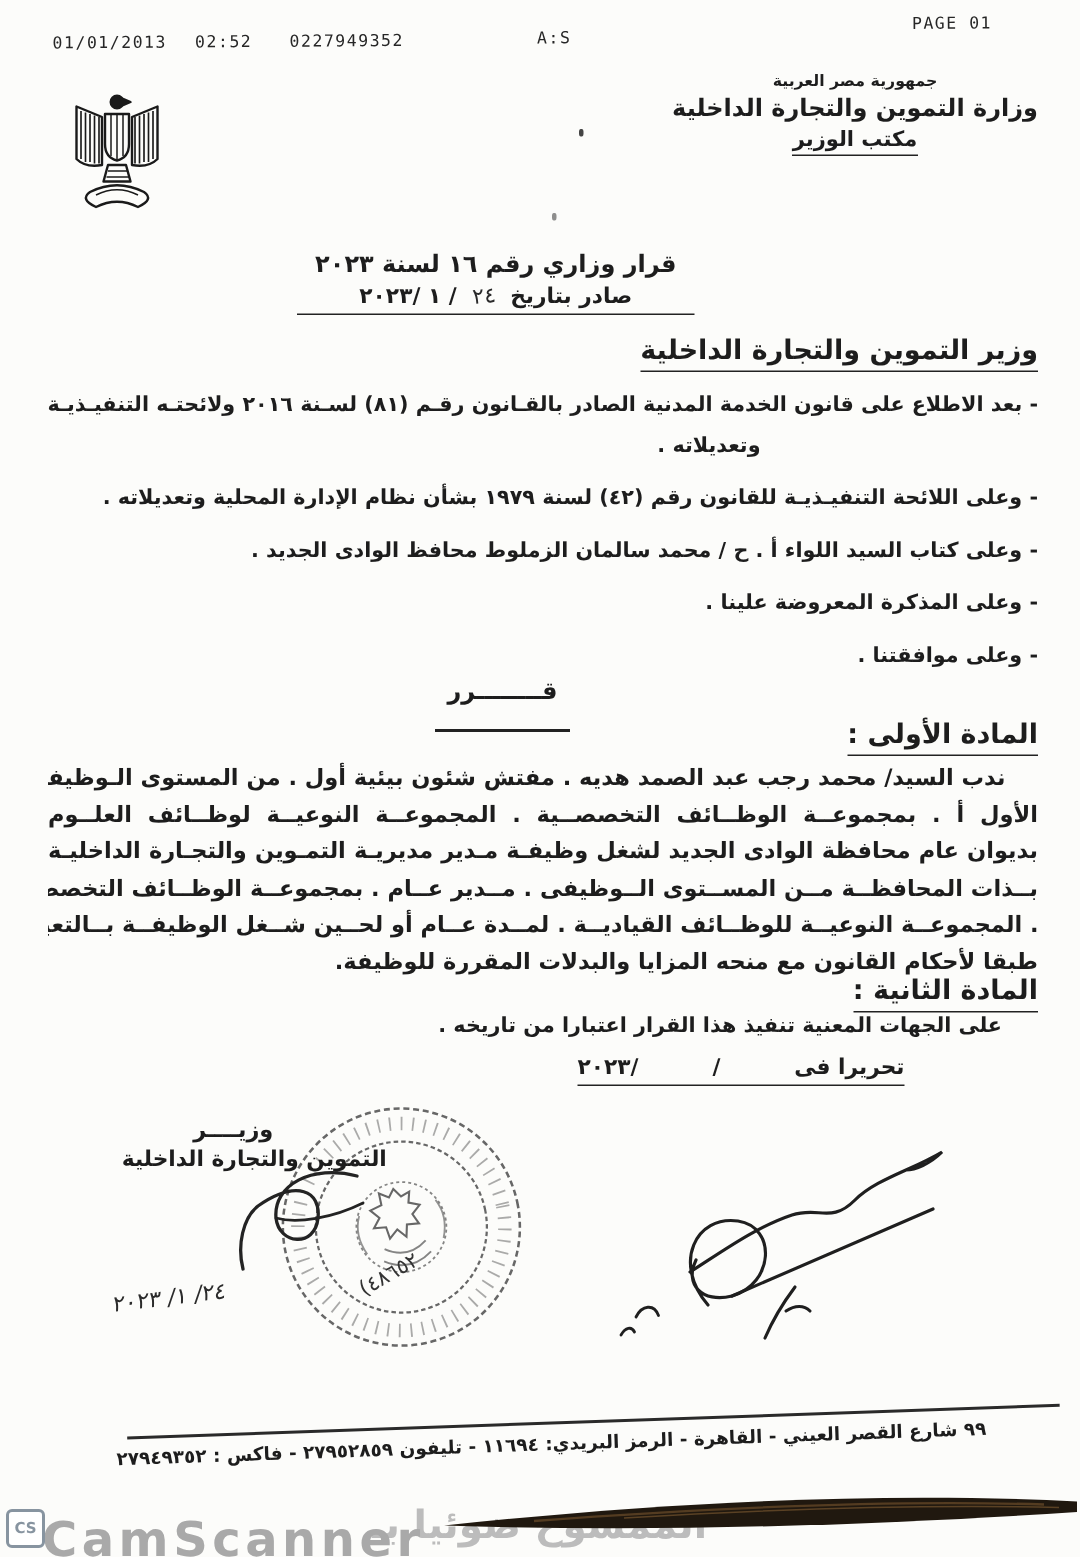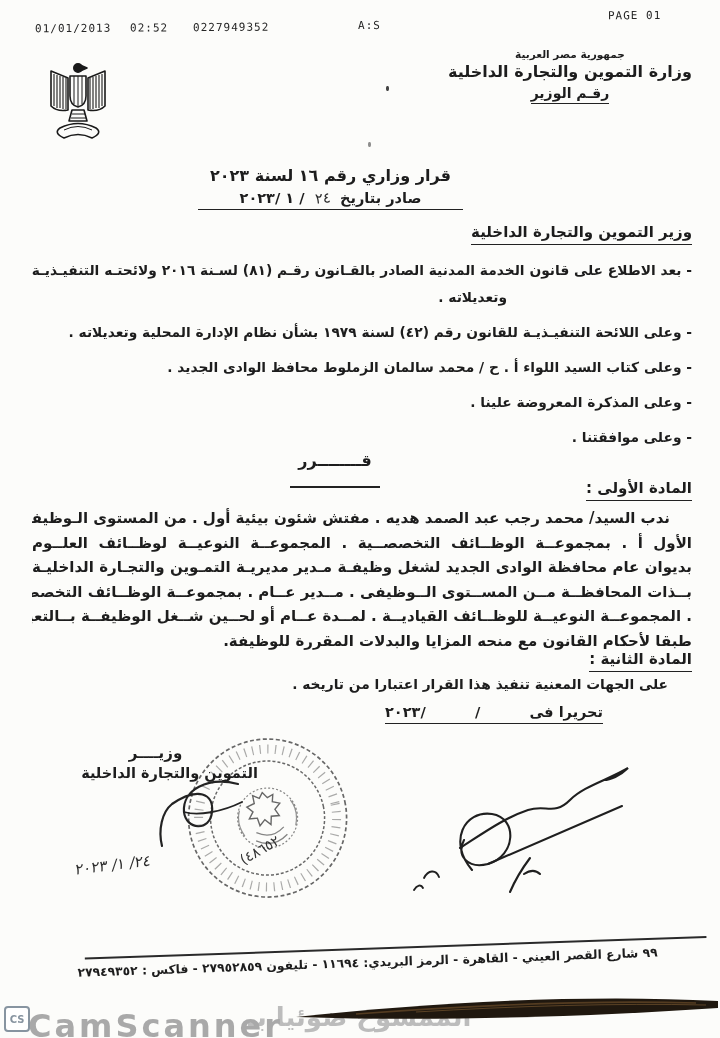"رقـم الوزير" span.ul { text: رقـم -> مكتب }
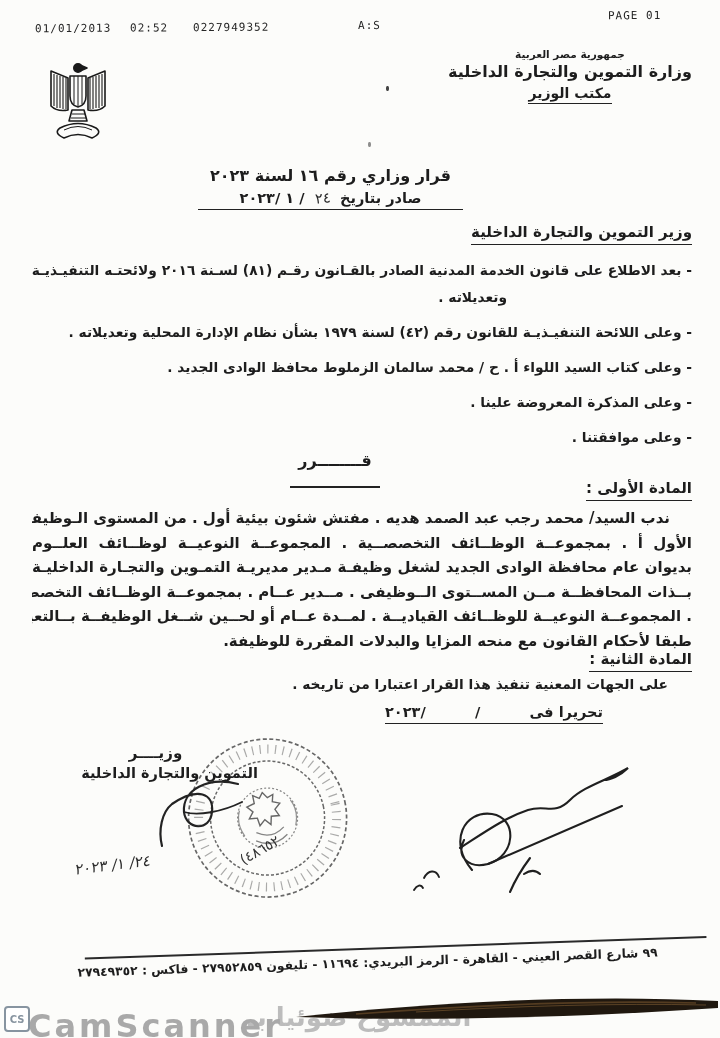"وزير التموين والتجارة الداخلية" .heading-r { font-size: 15px -> 18px }
